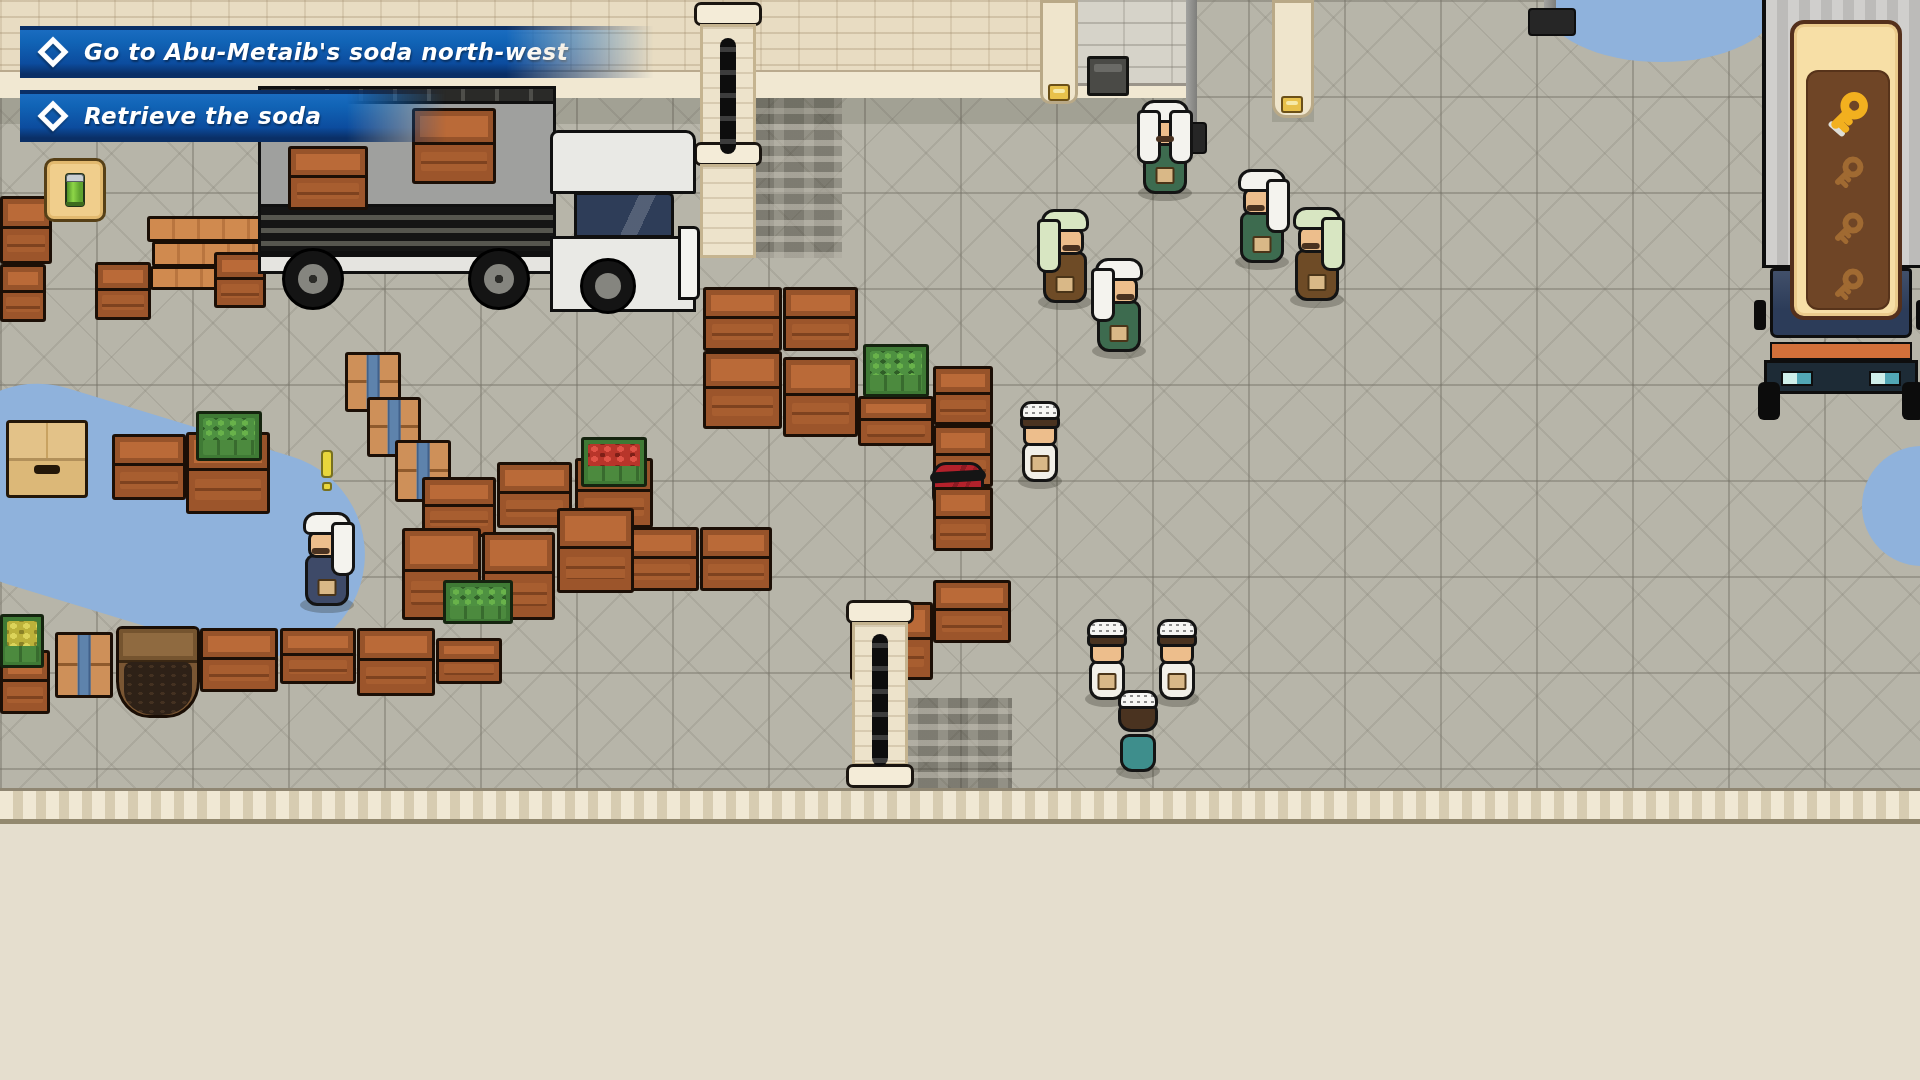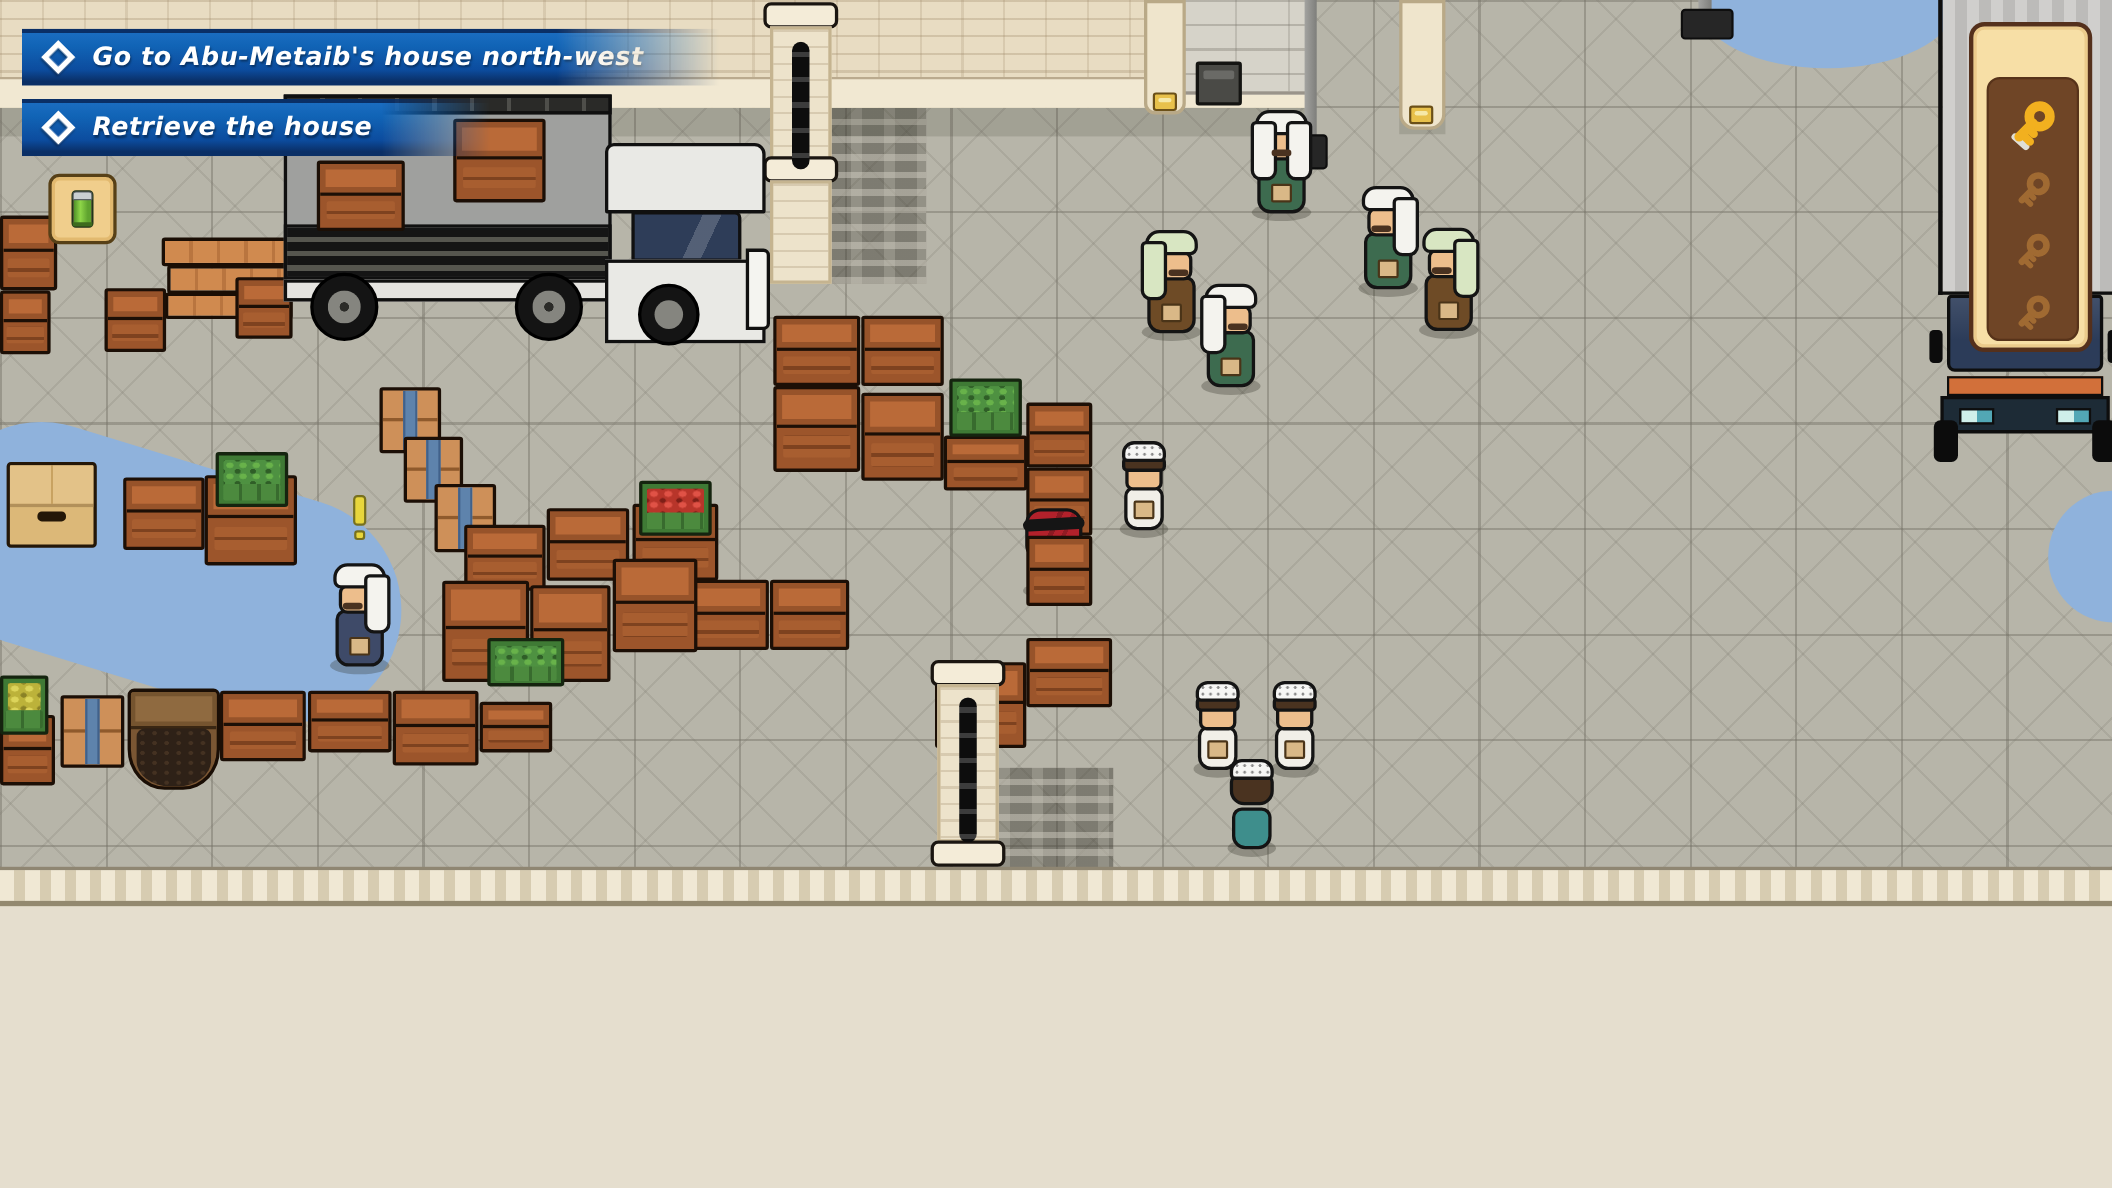"Go to Abu-Metaib's house north-west" span { text: house -> soda }
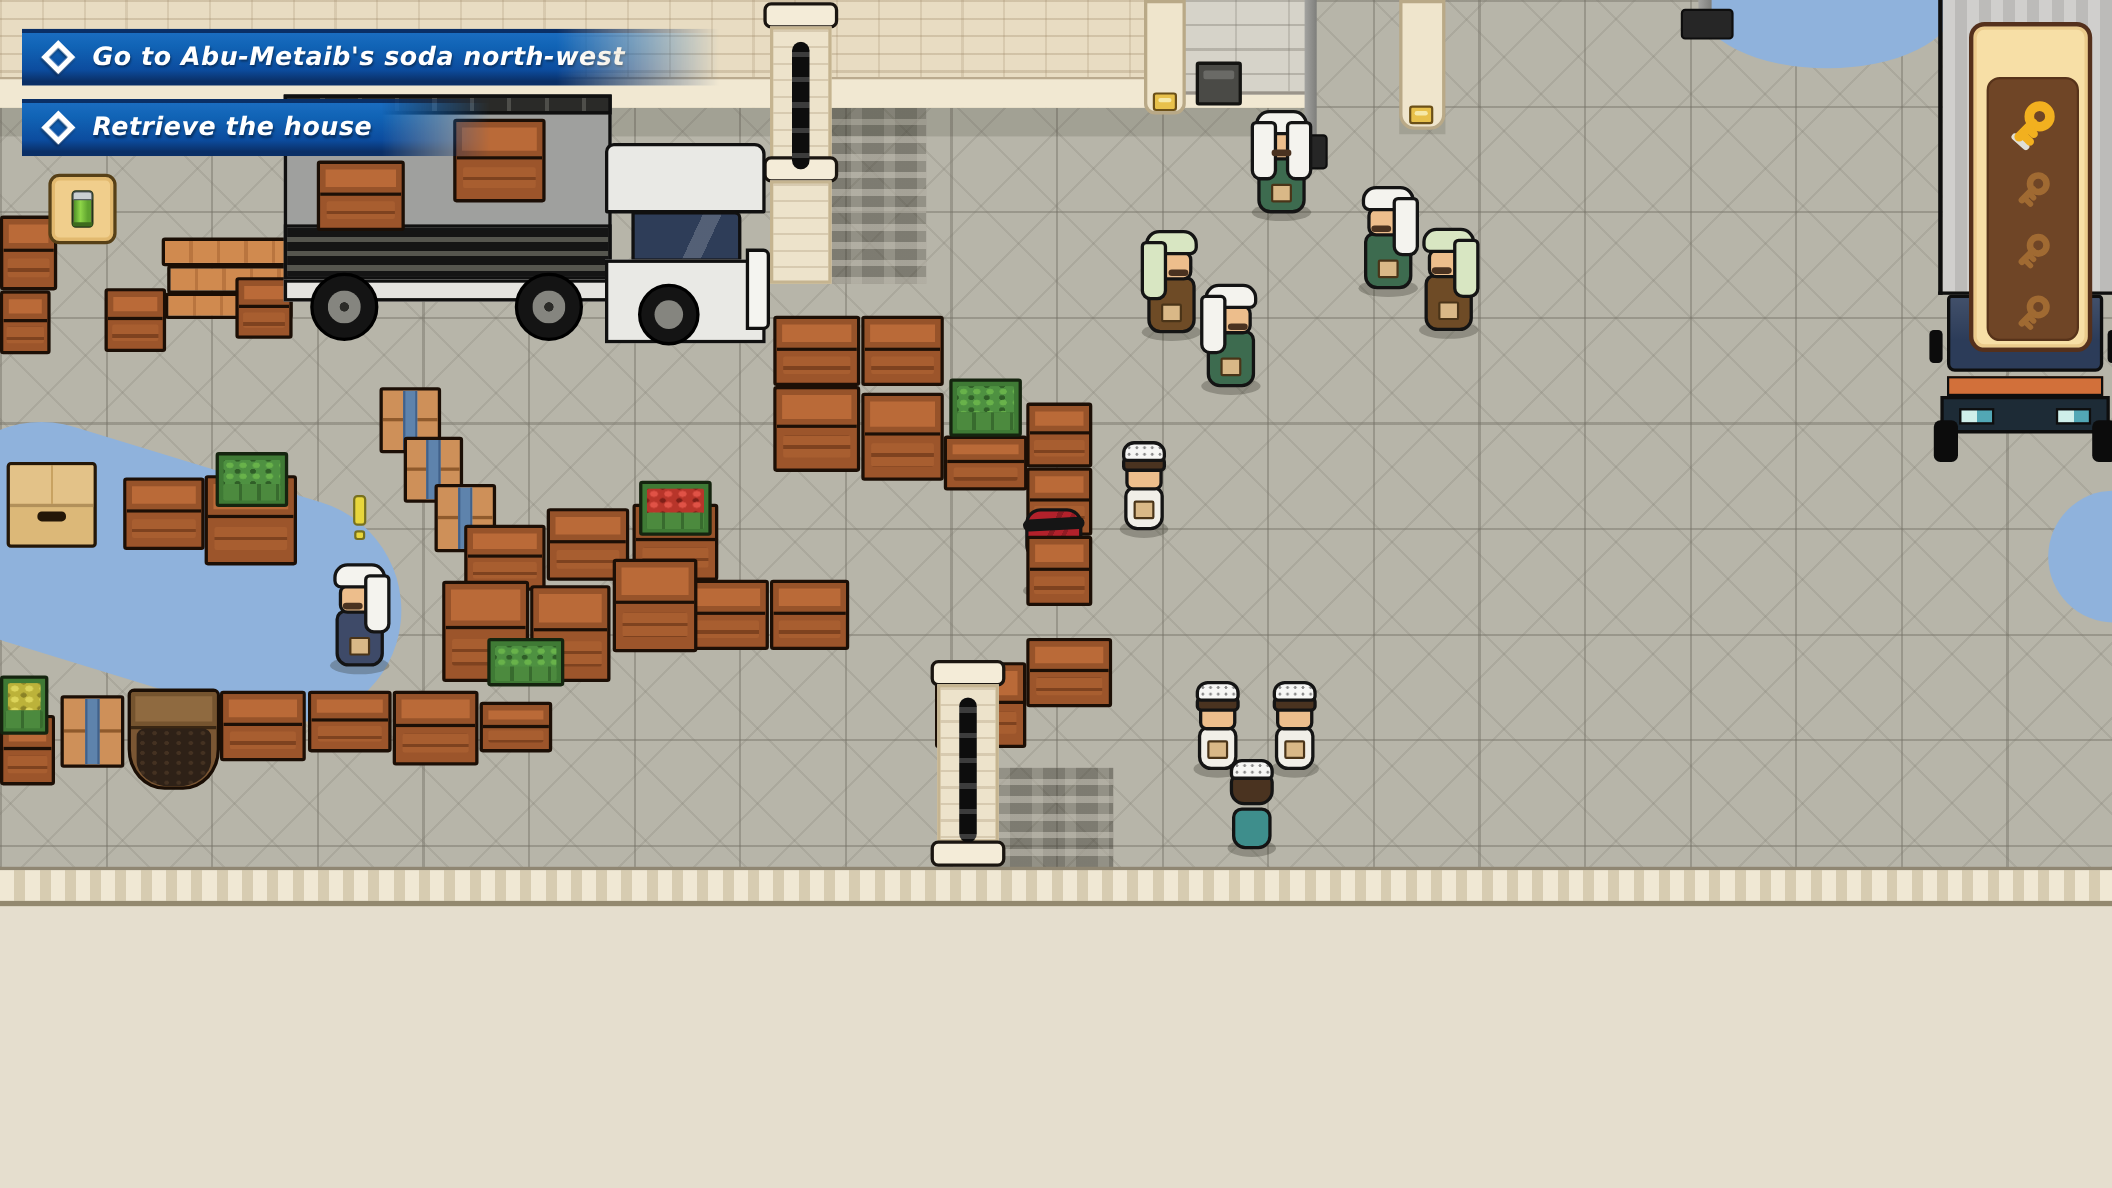"Retrieve the house" span { text: house -> soda }
